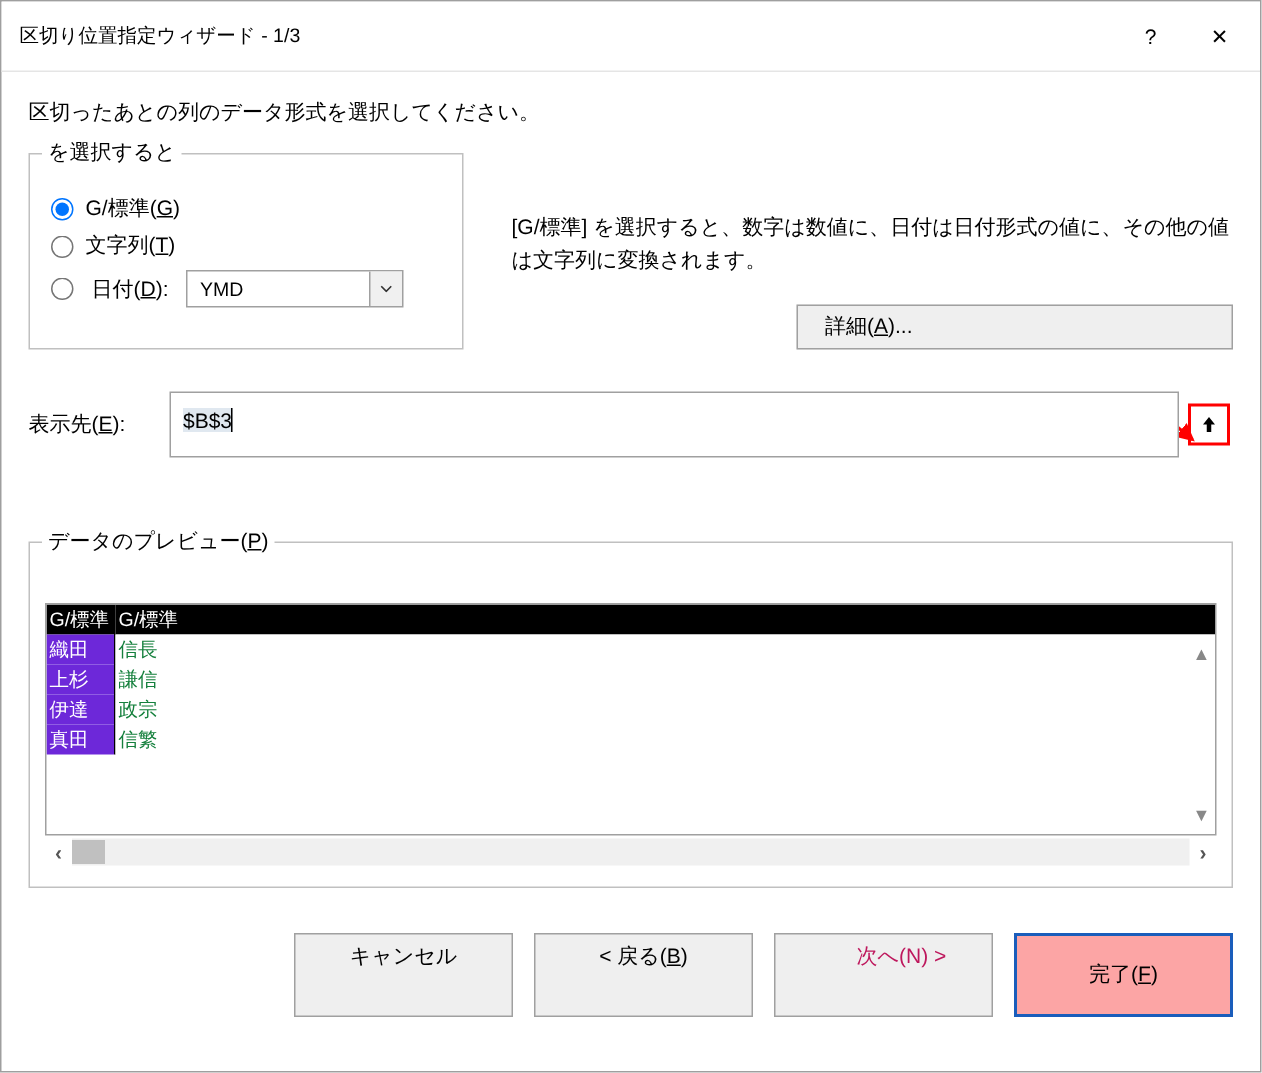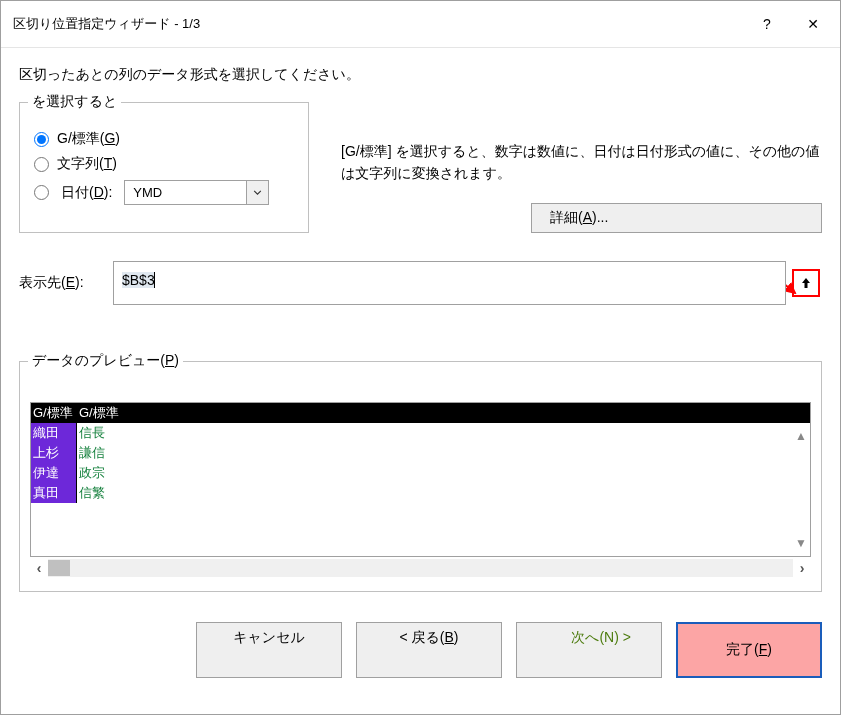"次へ(N) >" .dlg-btn.disabled { color: #4d7c0f -> #be185d }
